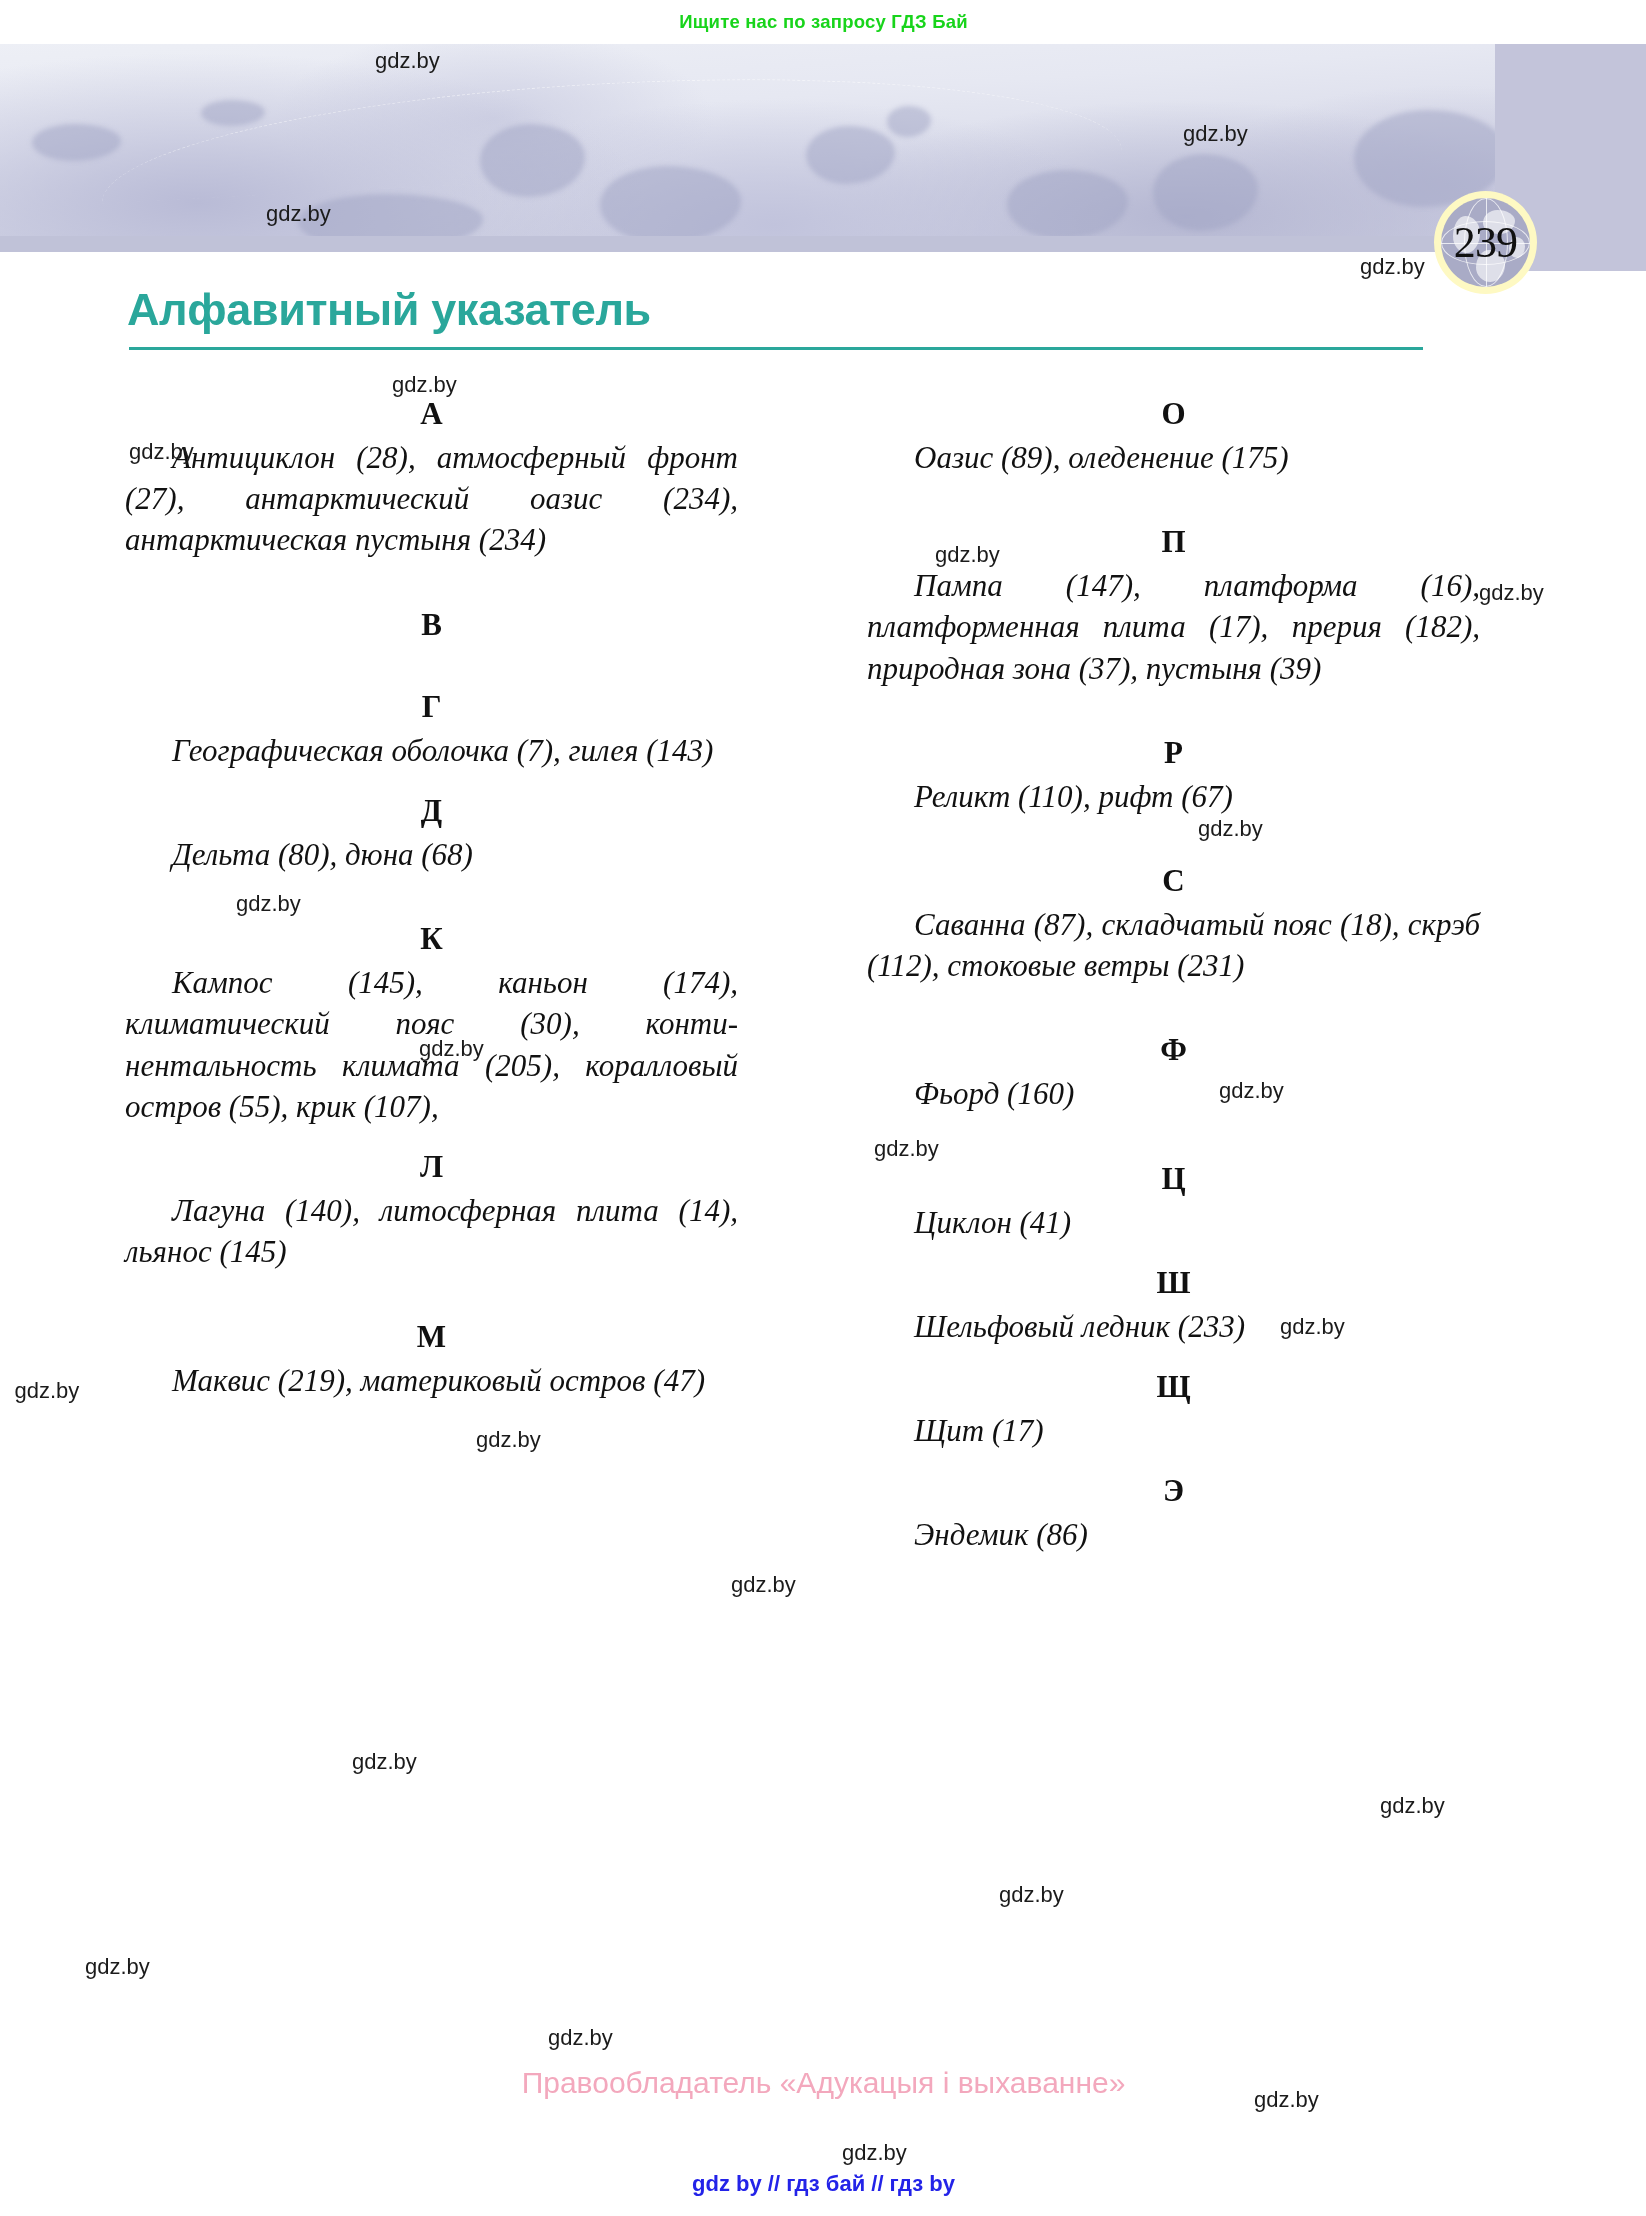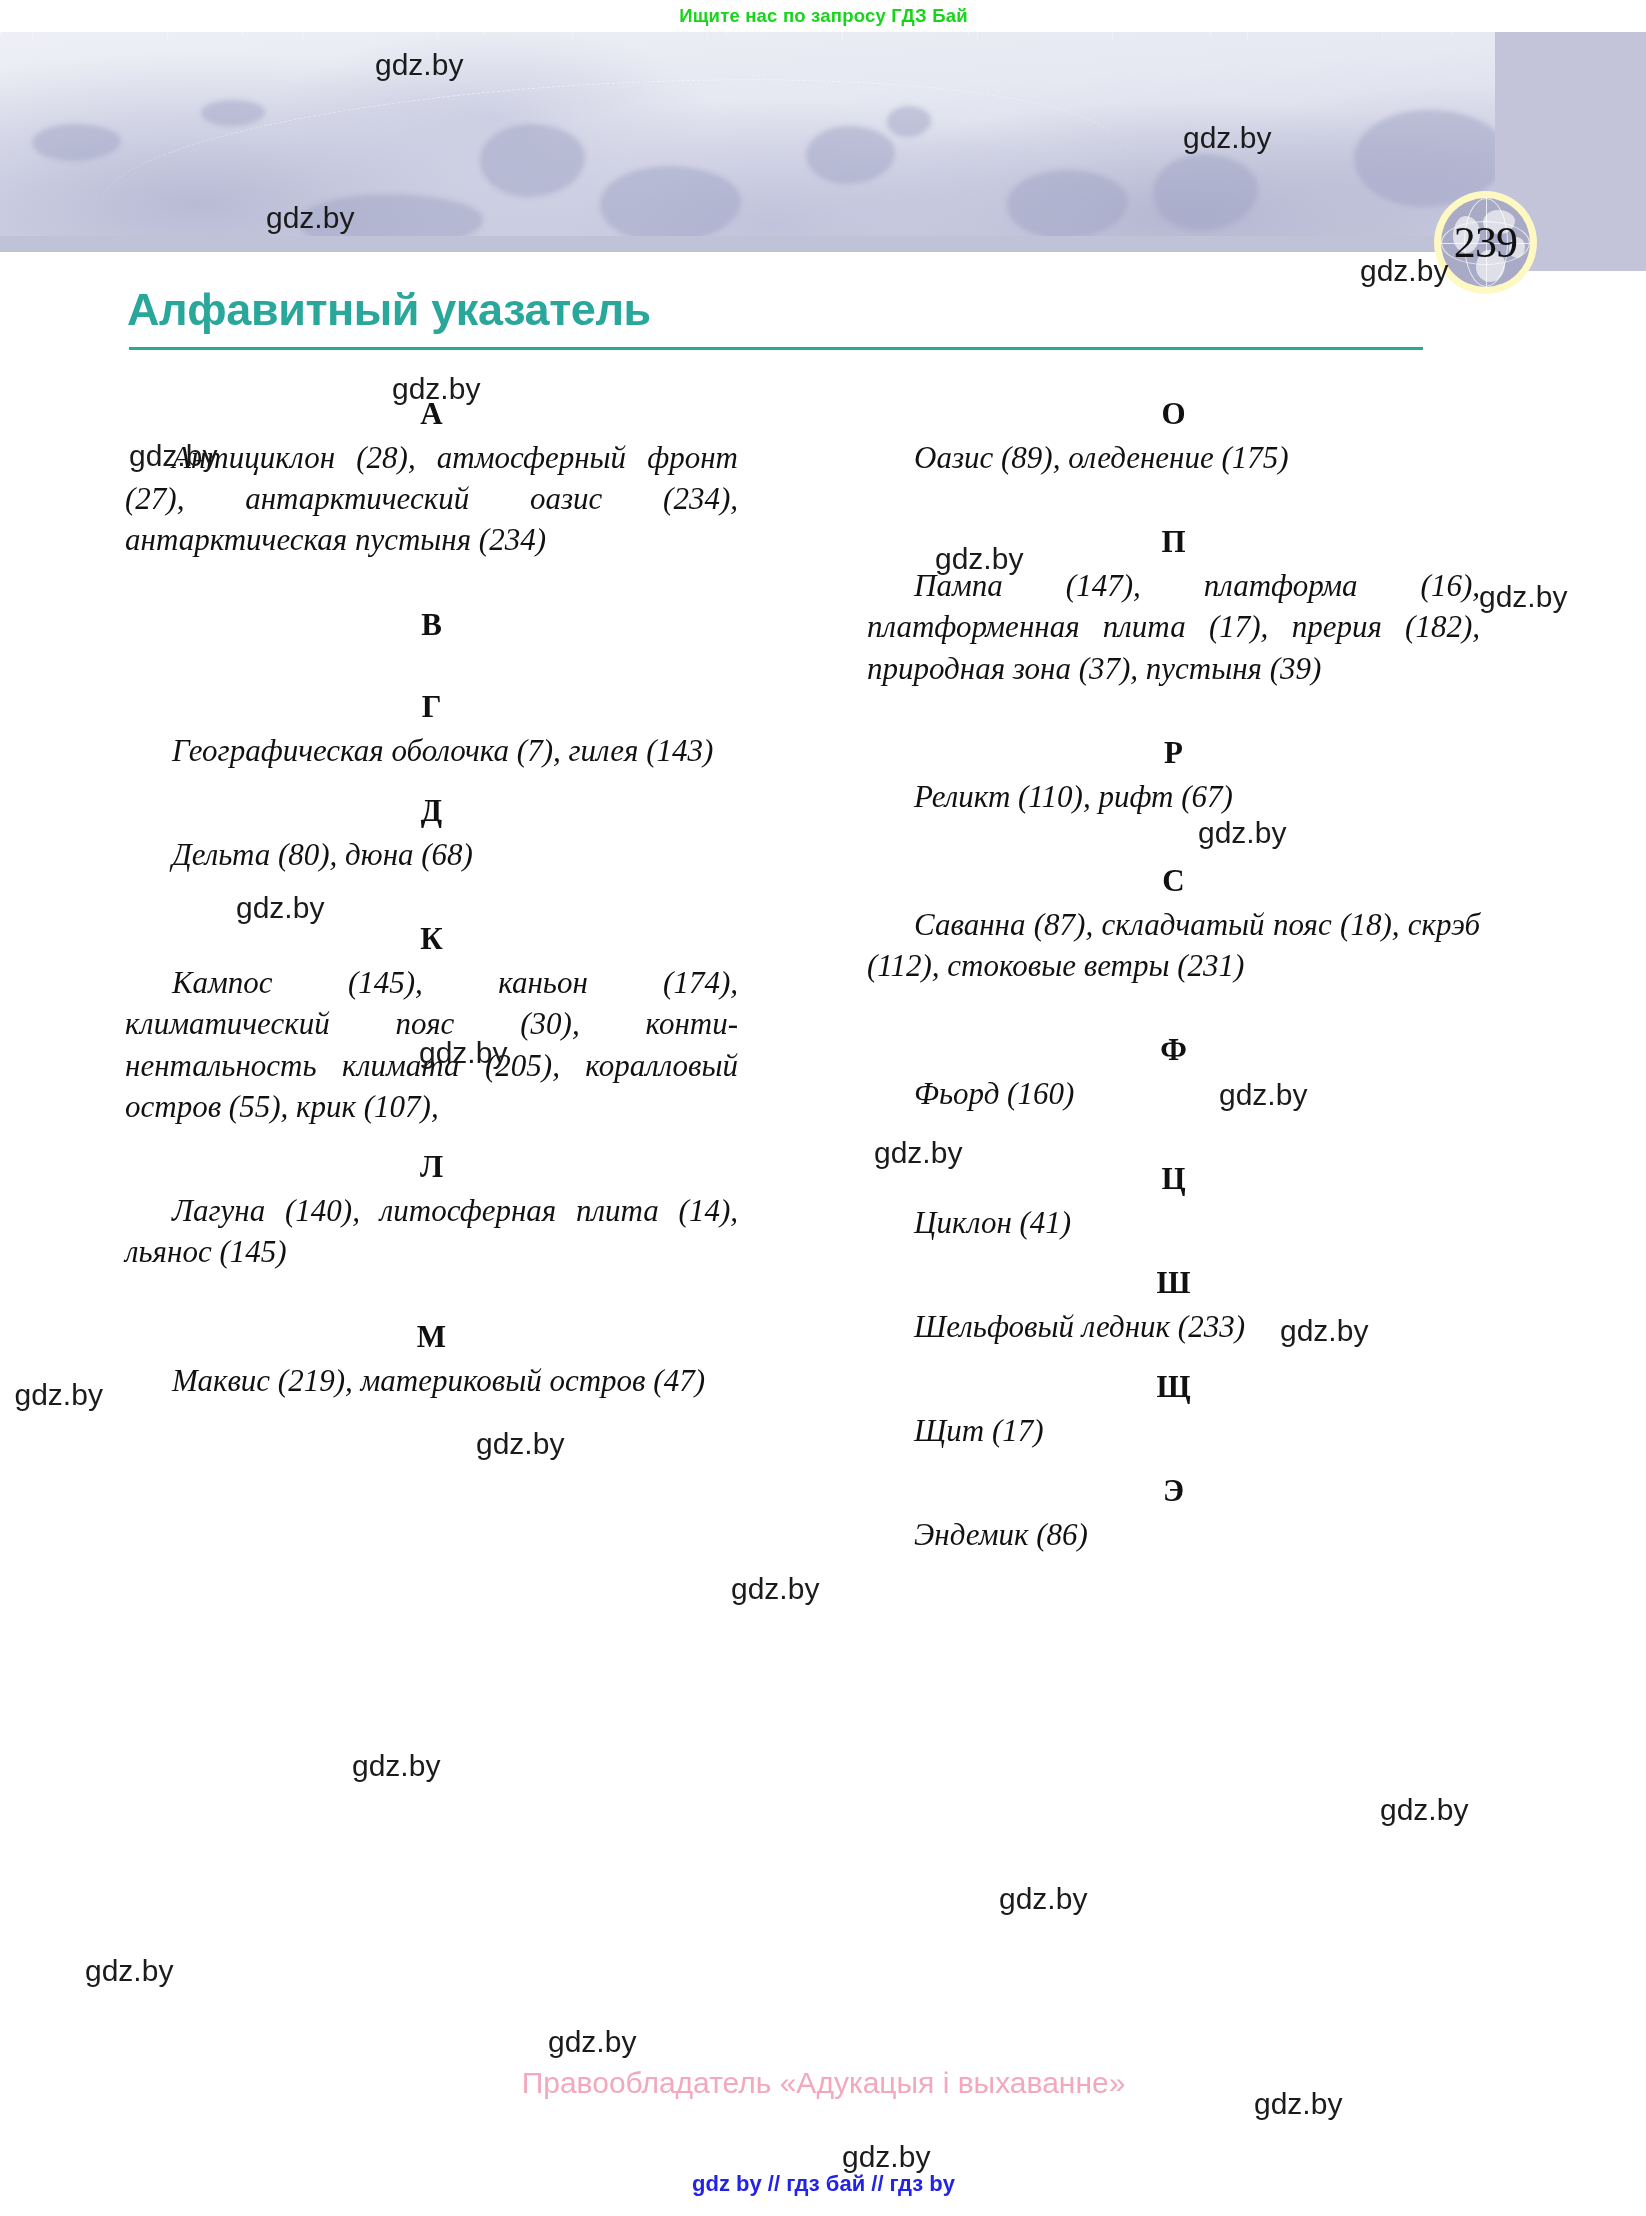"Ищите нас по запросу ГДЗ" .promo-bar { height: 32px -> 44px }
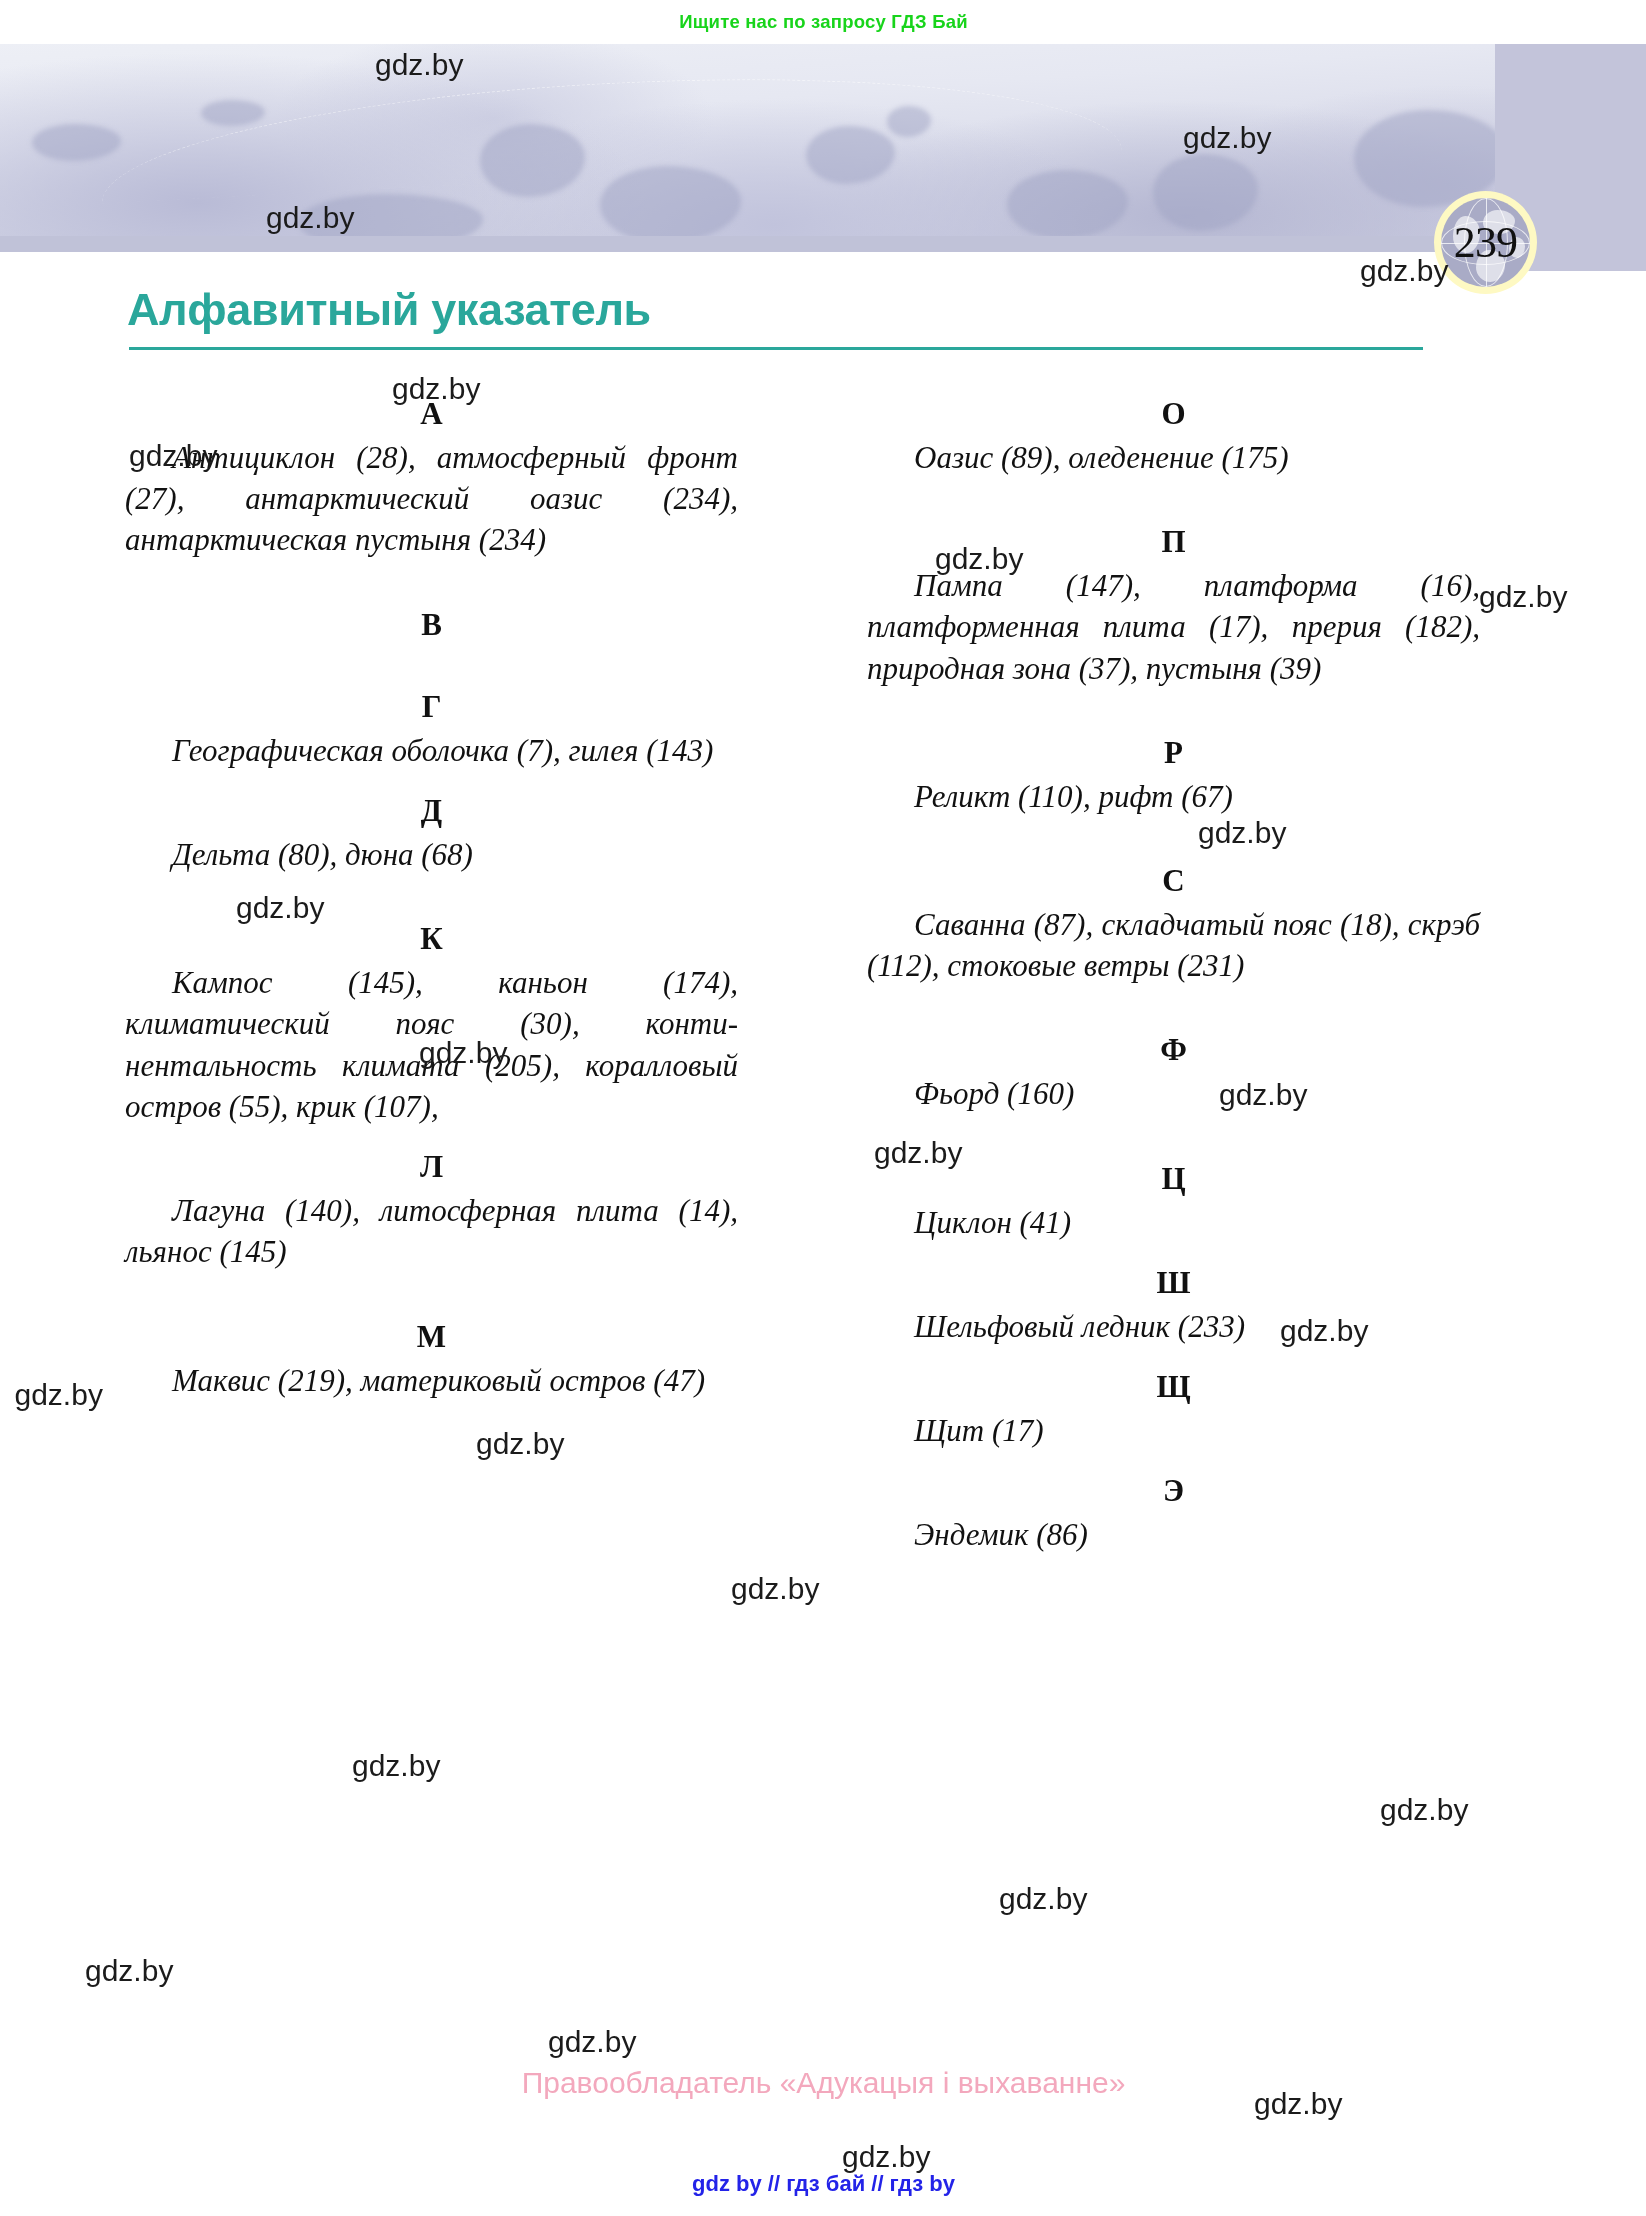"gdz.by" .wm { font-size: 30px -> 22px }
